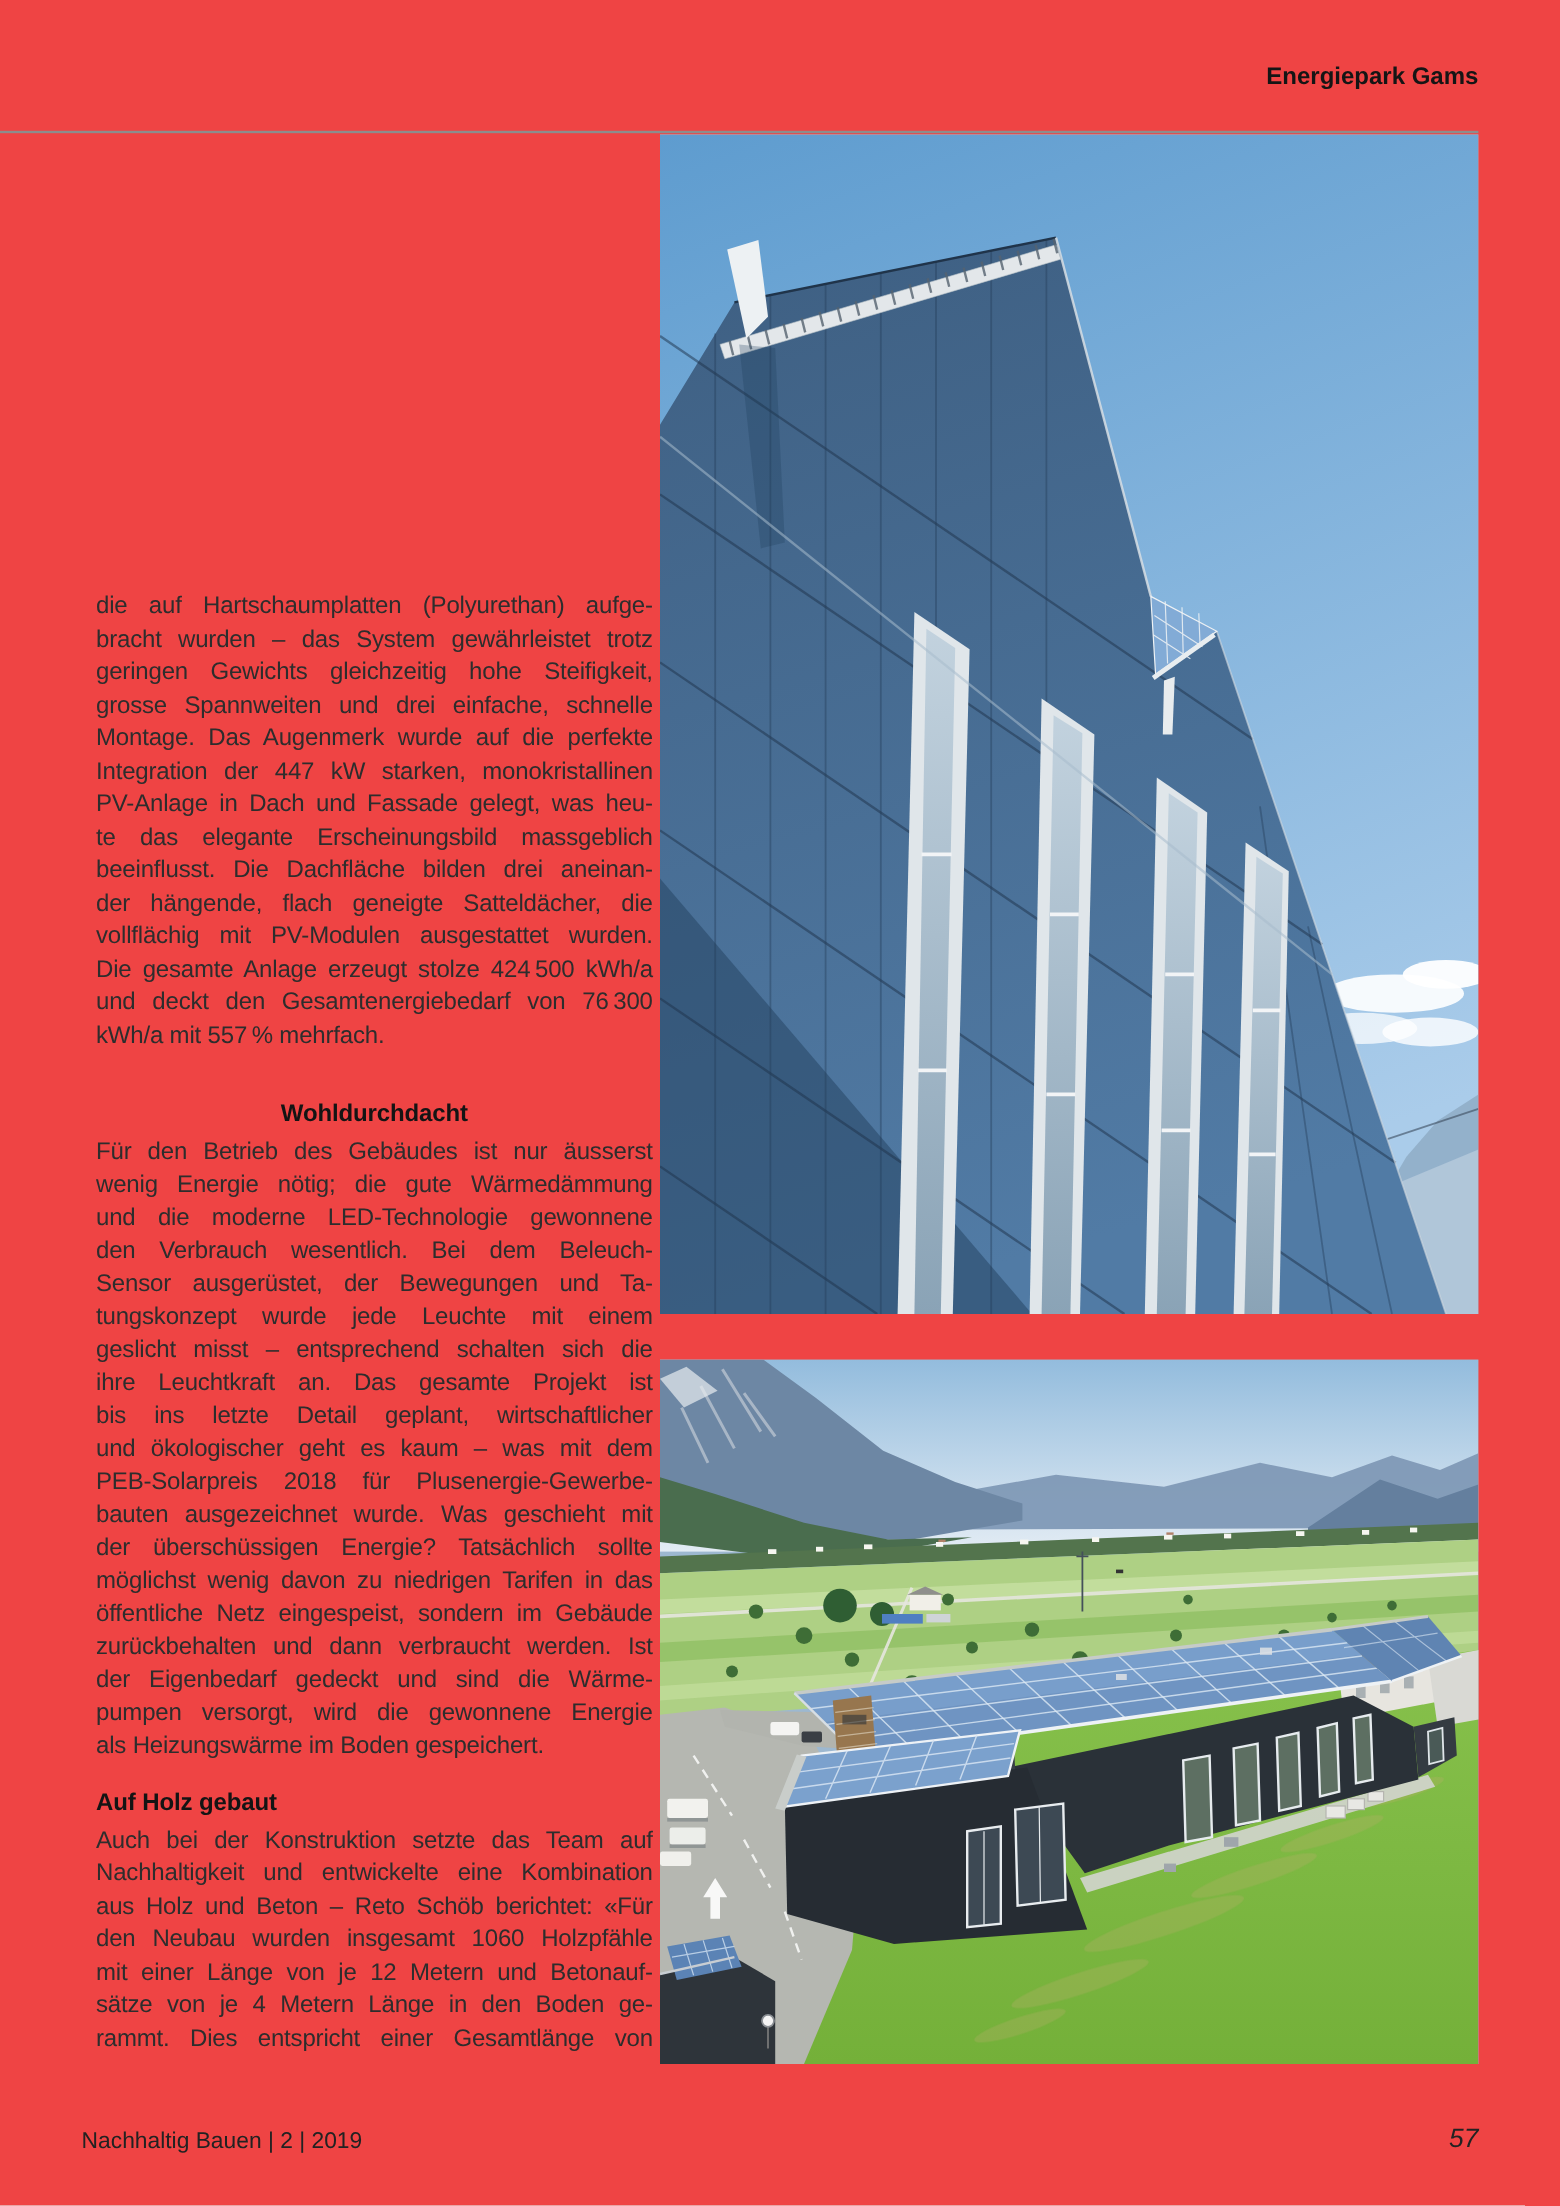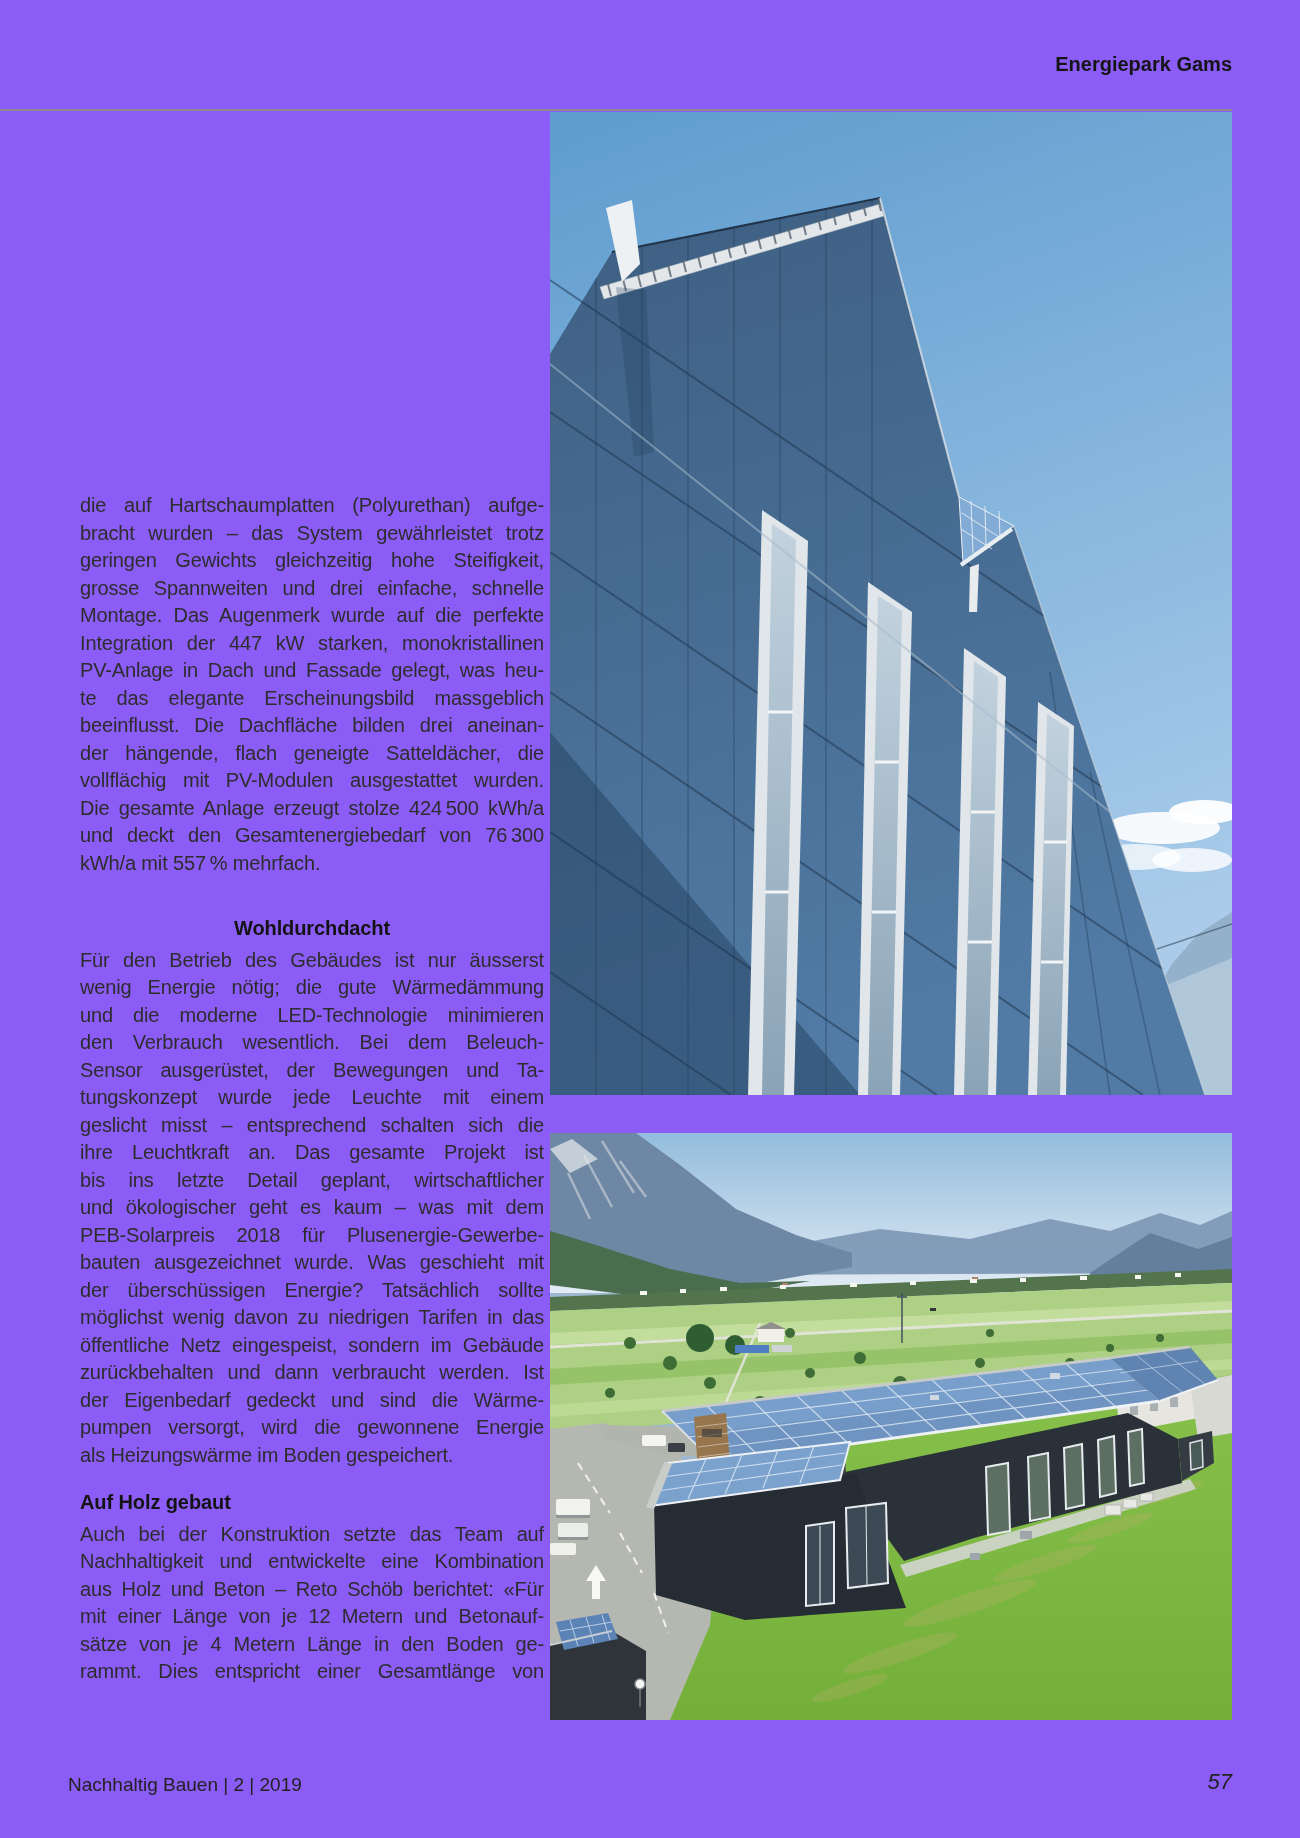"Energiepark Gams" .page { background: #8b5cf6 -> #ef4444 }
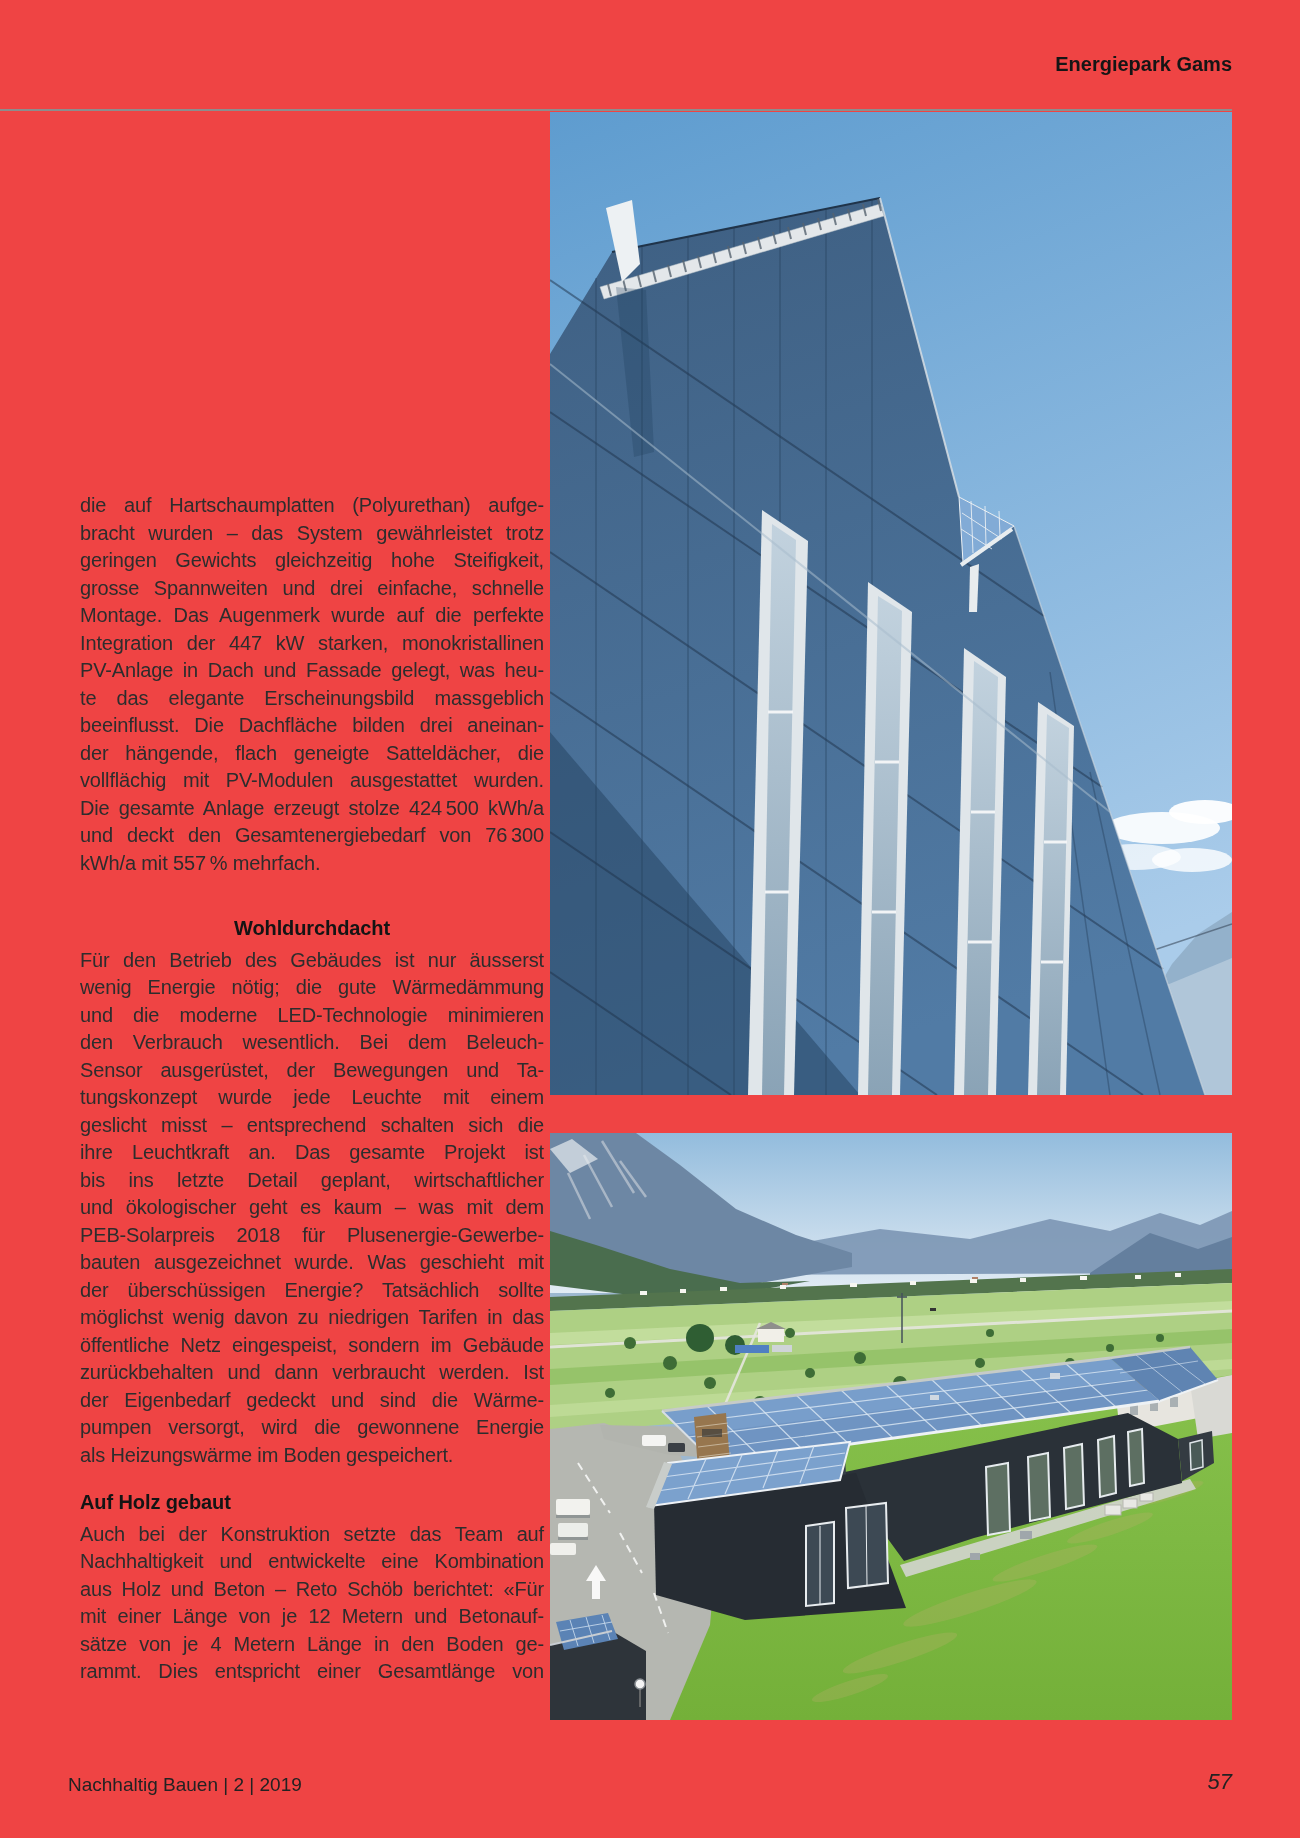"und die moderne LED-Technologie" div.tline { text: minimieren -> gewonnene }
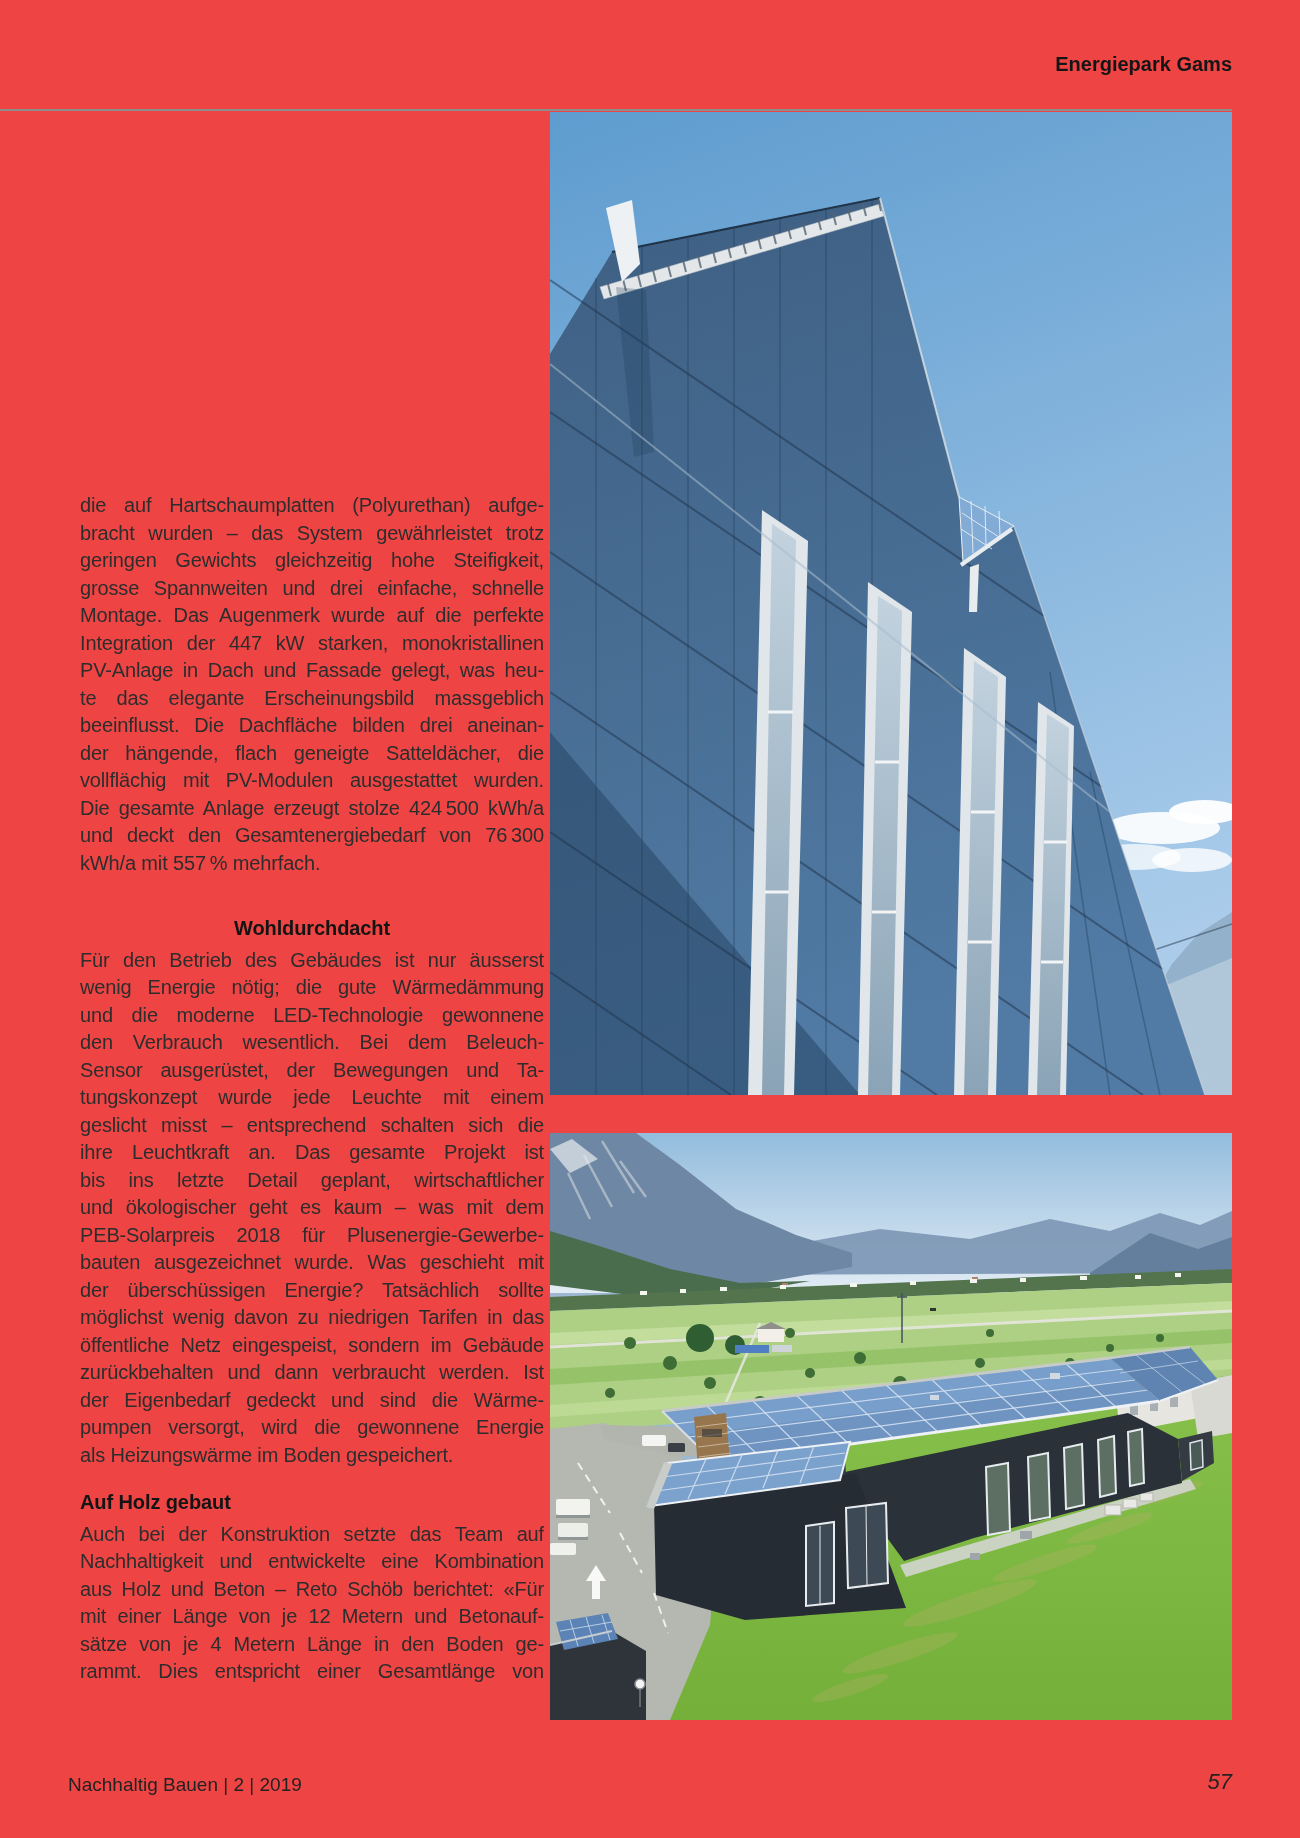"den Neubau wurden insgesamt 1060" div.tline { html: none -> <div>den Neubau wurden insgesamt 1060 Holzpfähle</div> }
